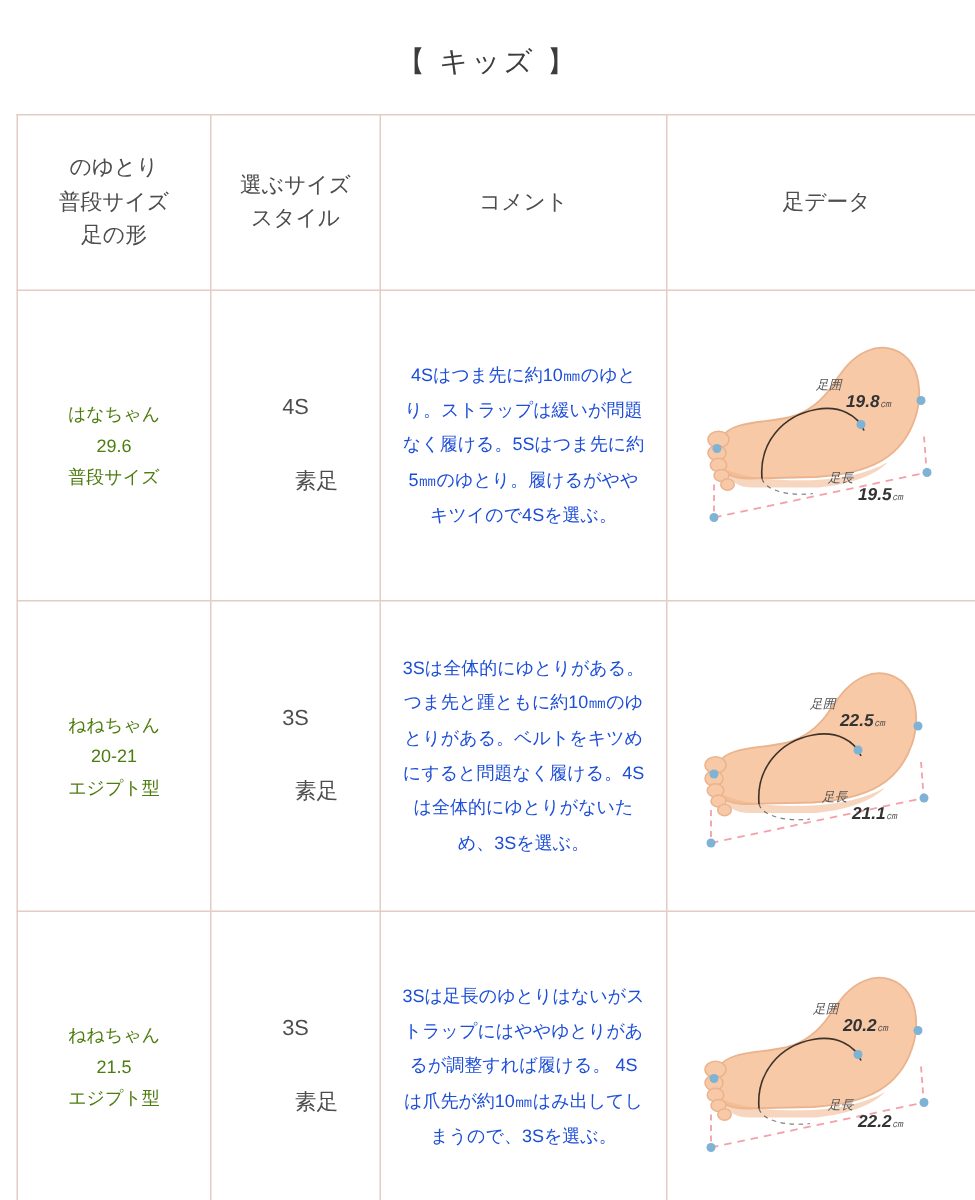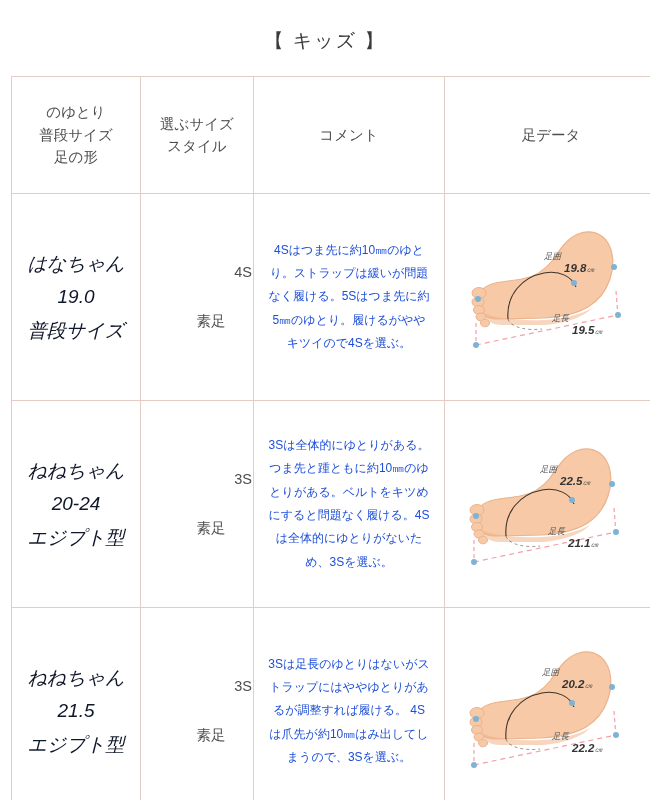"はなちゃん" td.staff-cell { color: #0f172a -> #4d7c0f; font-size: 19px -> 12px; font-style: italic -> none }
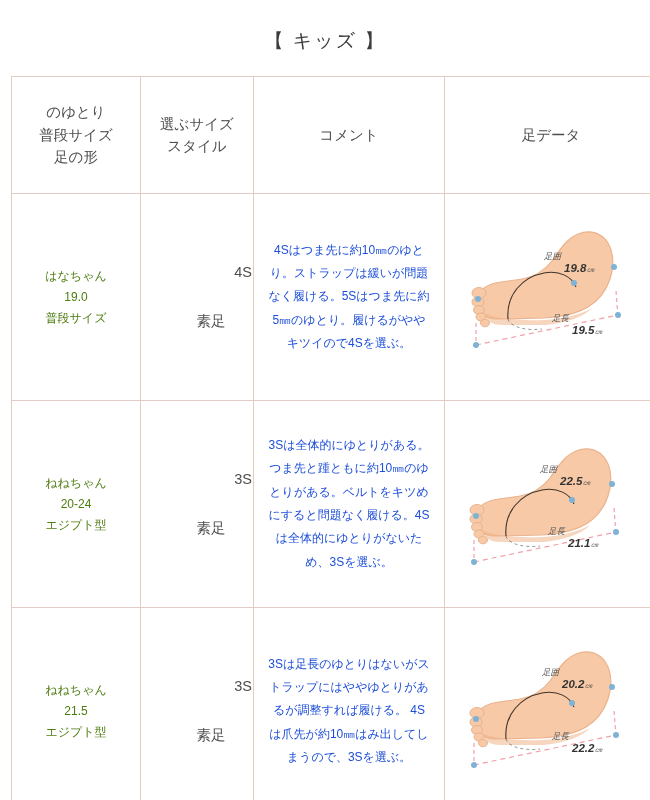"4S" .size-main { text-align: right -> none }
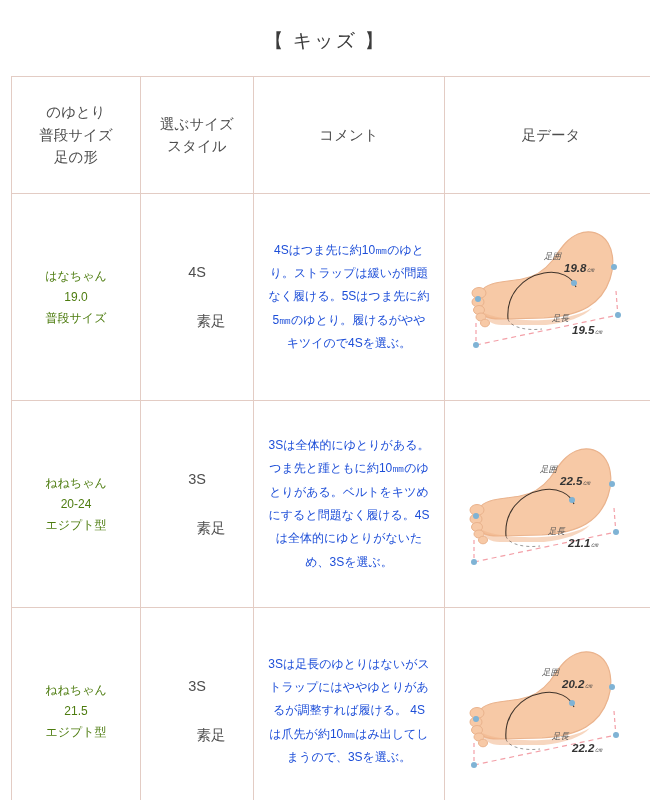"19.0" div { text: 19.0 -> 29.6 }
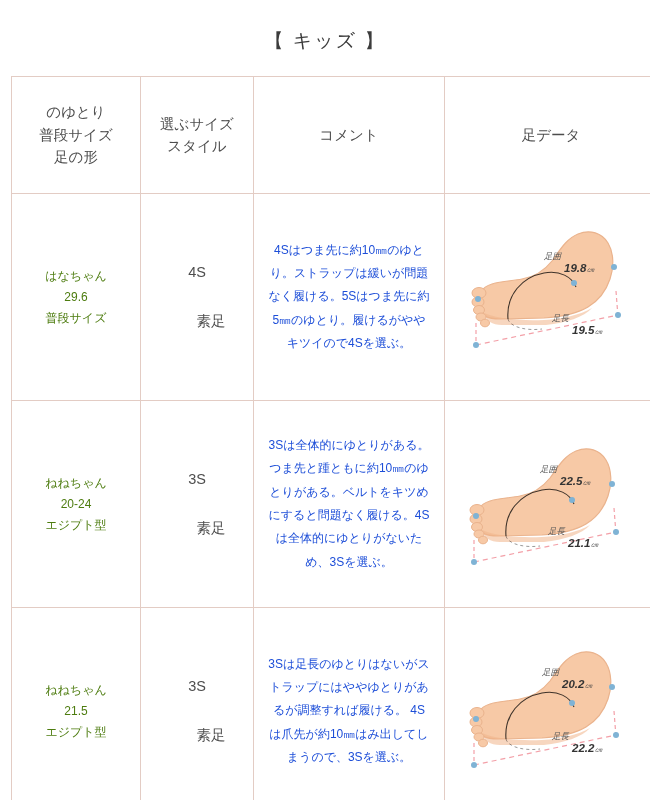"20-24" div { text: 20-24 -> 20-21 }
